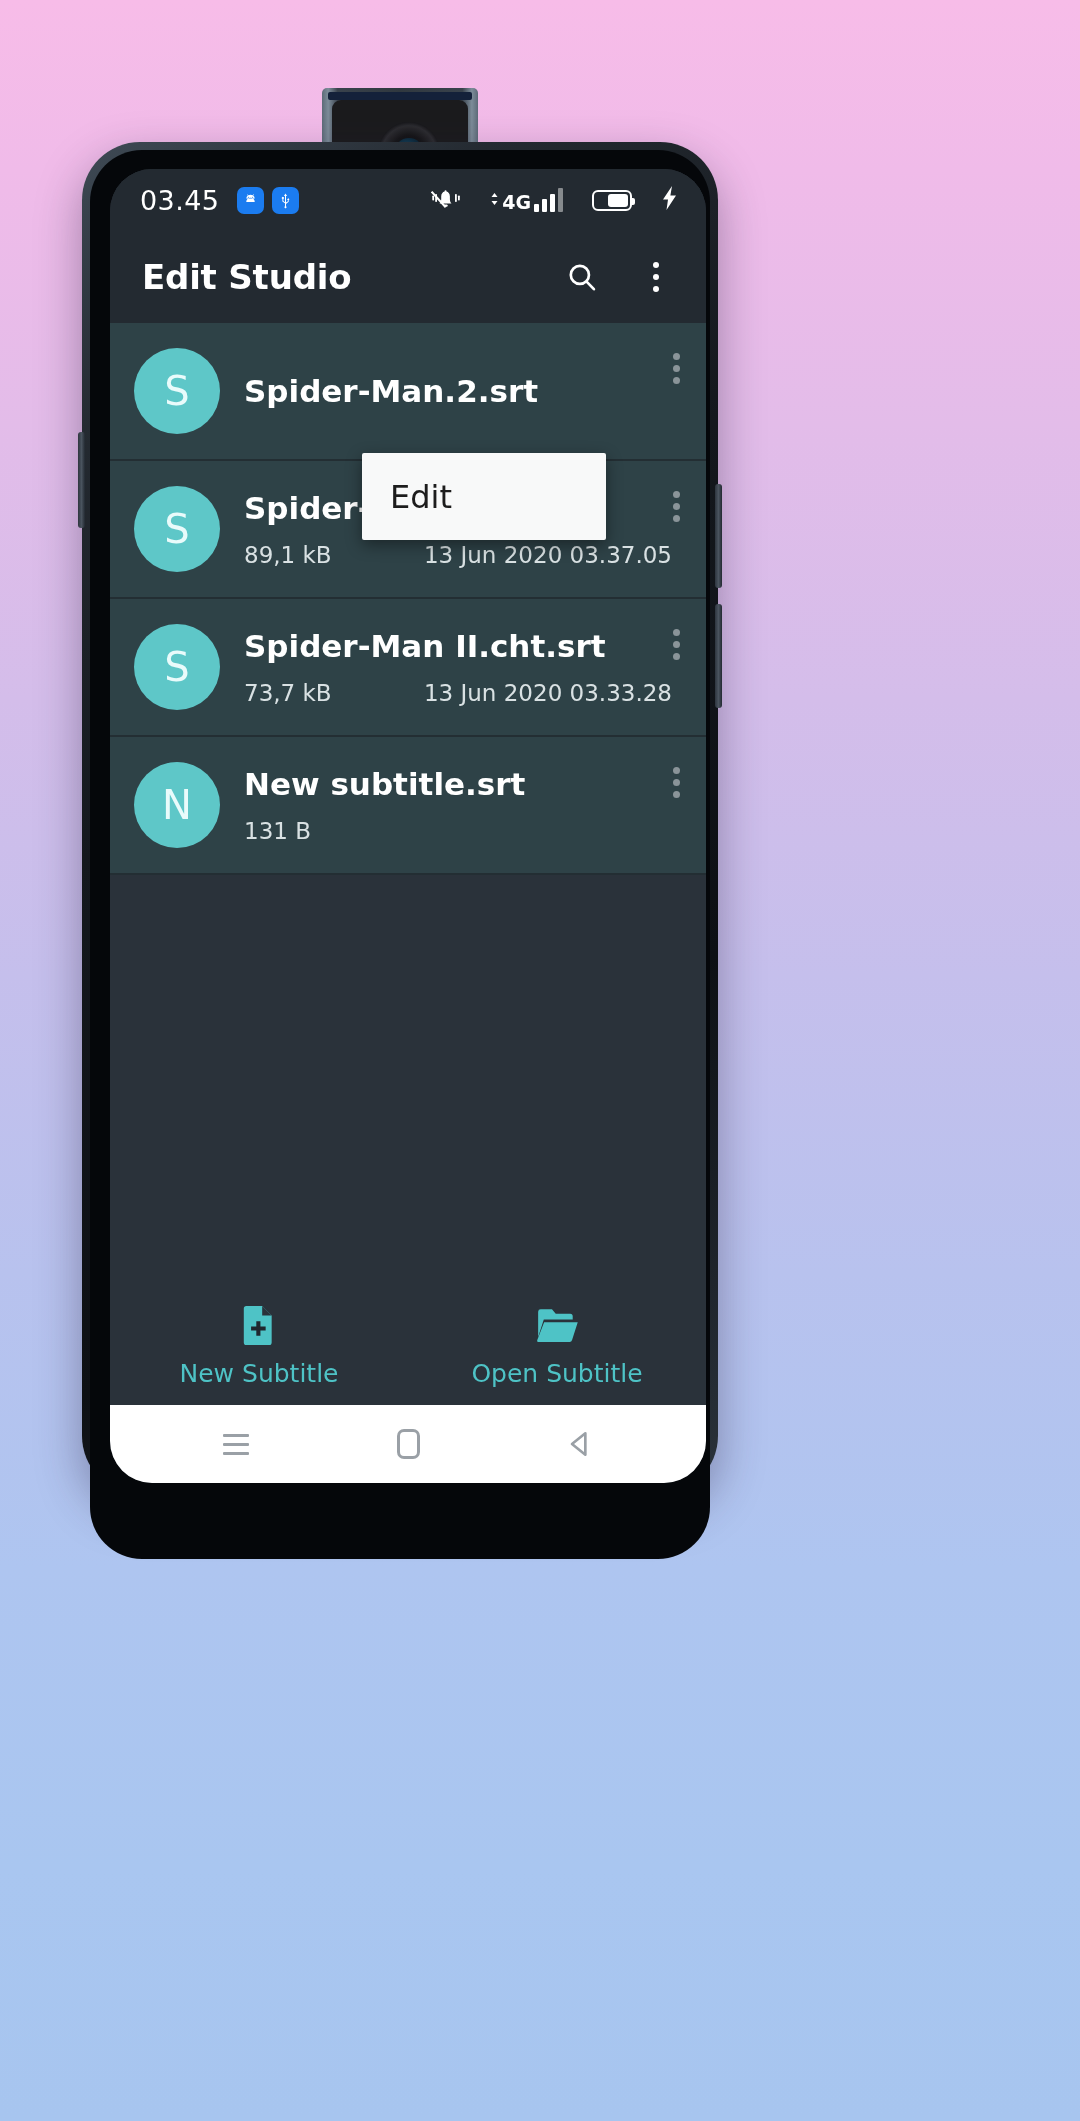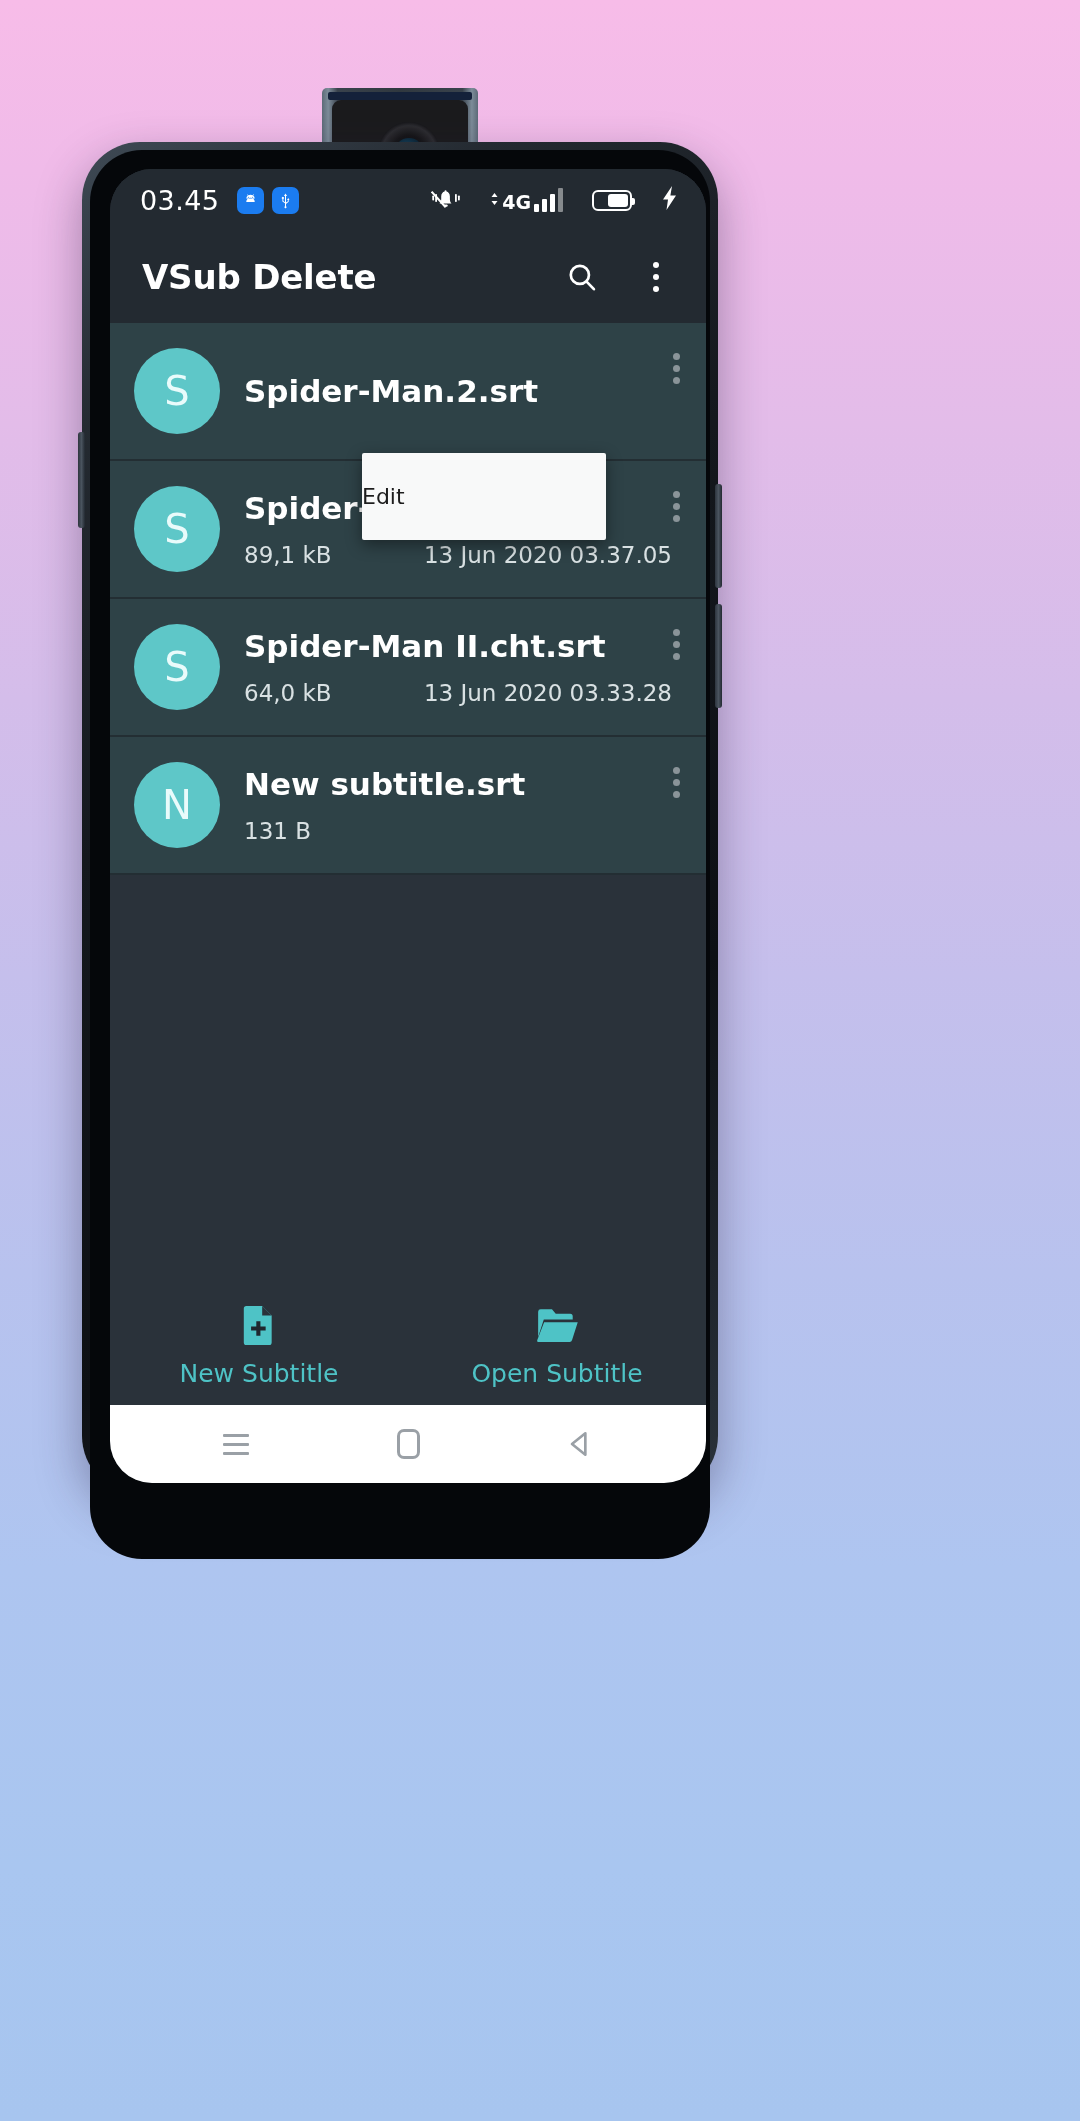"VSub Delete" span { text: VSub Delete -> Edit Studio }
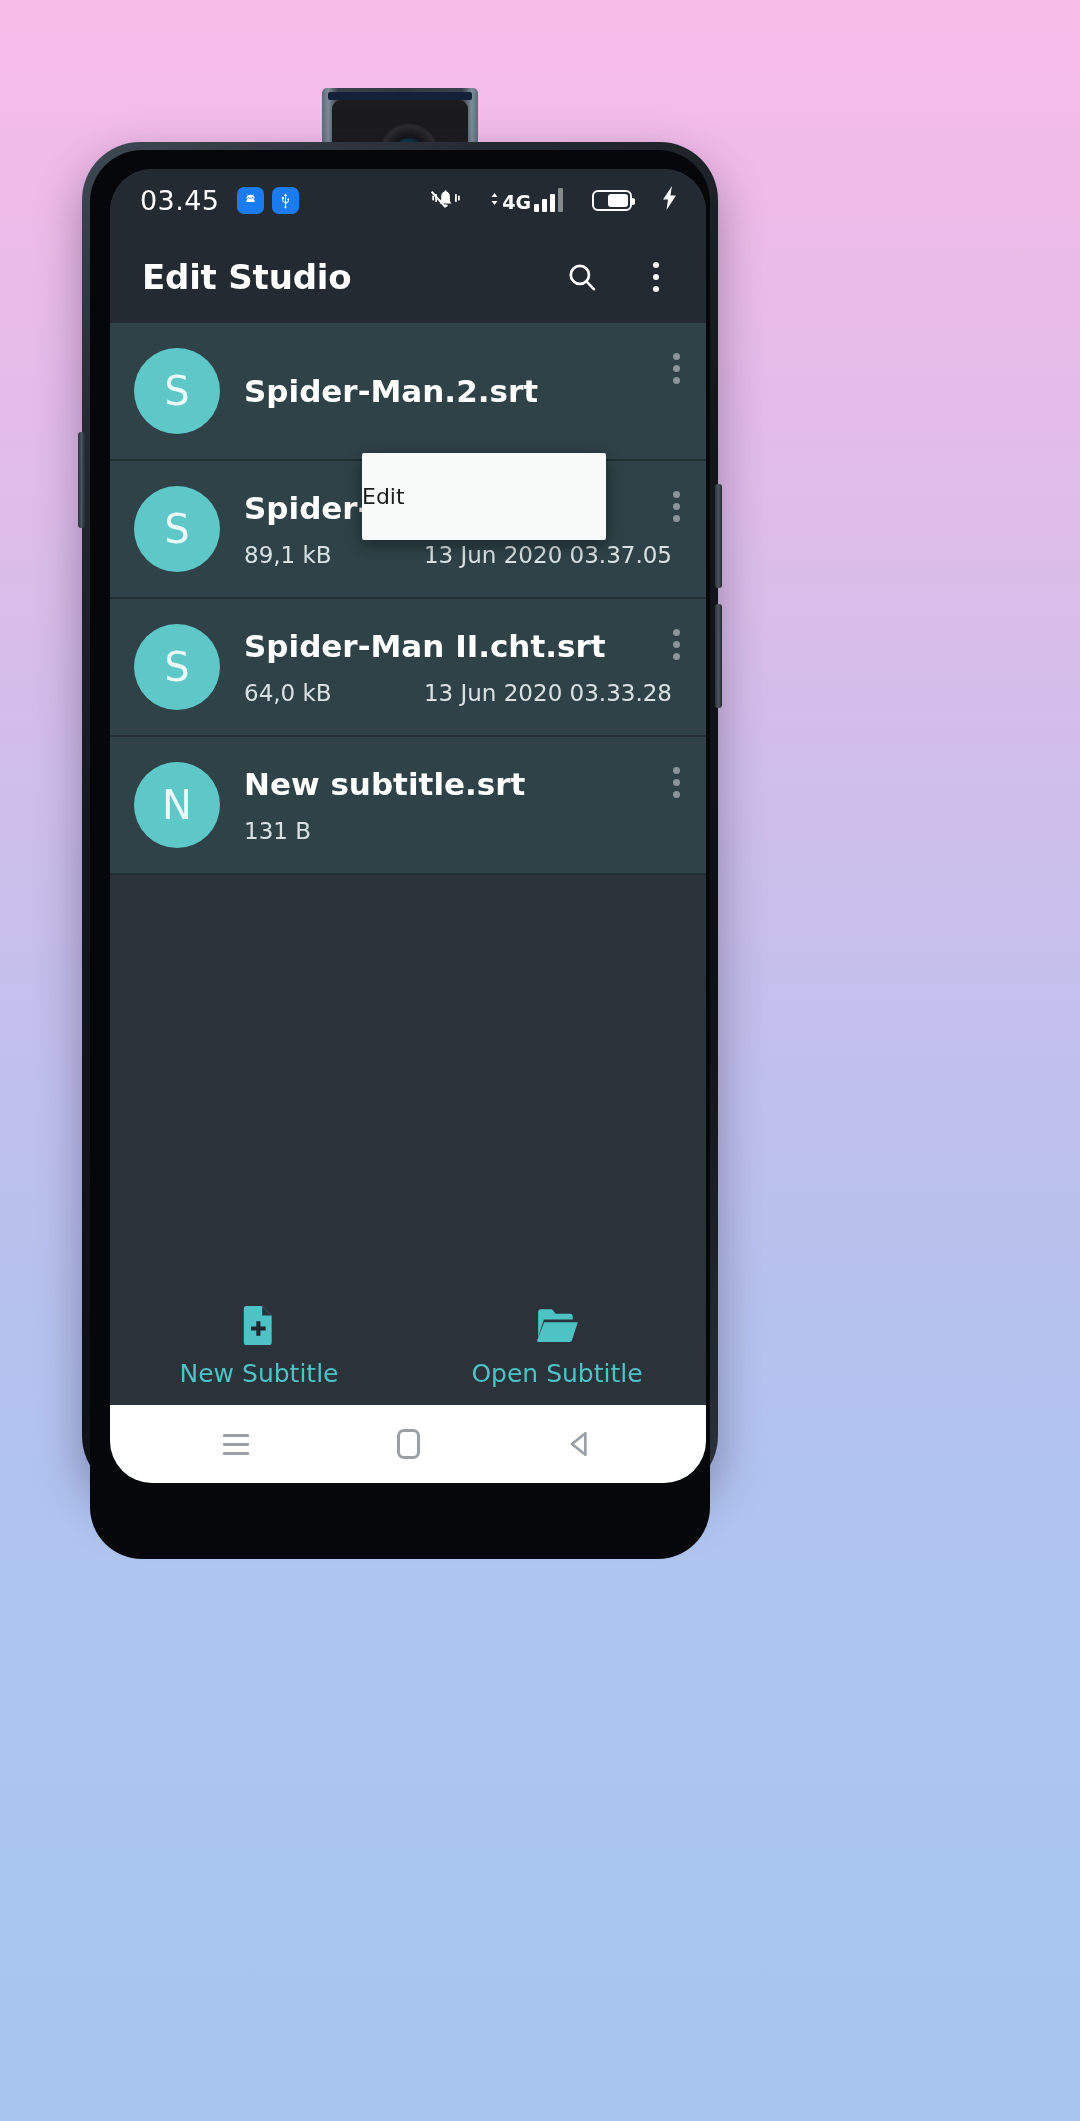"Edit" .popup-item { font-size: 22px -> 32px; padding-left: none -> 28px }
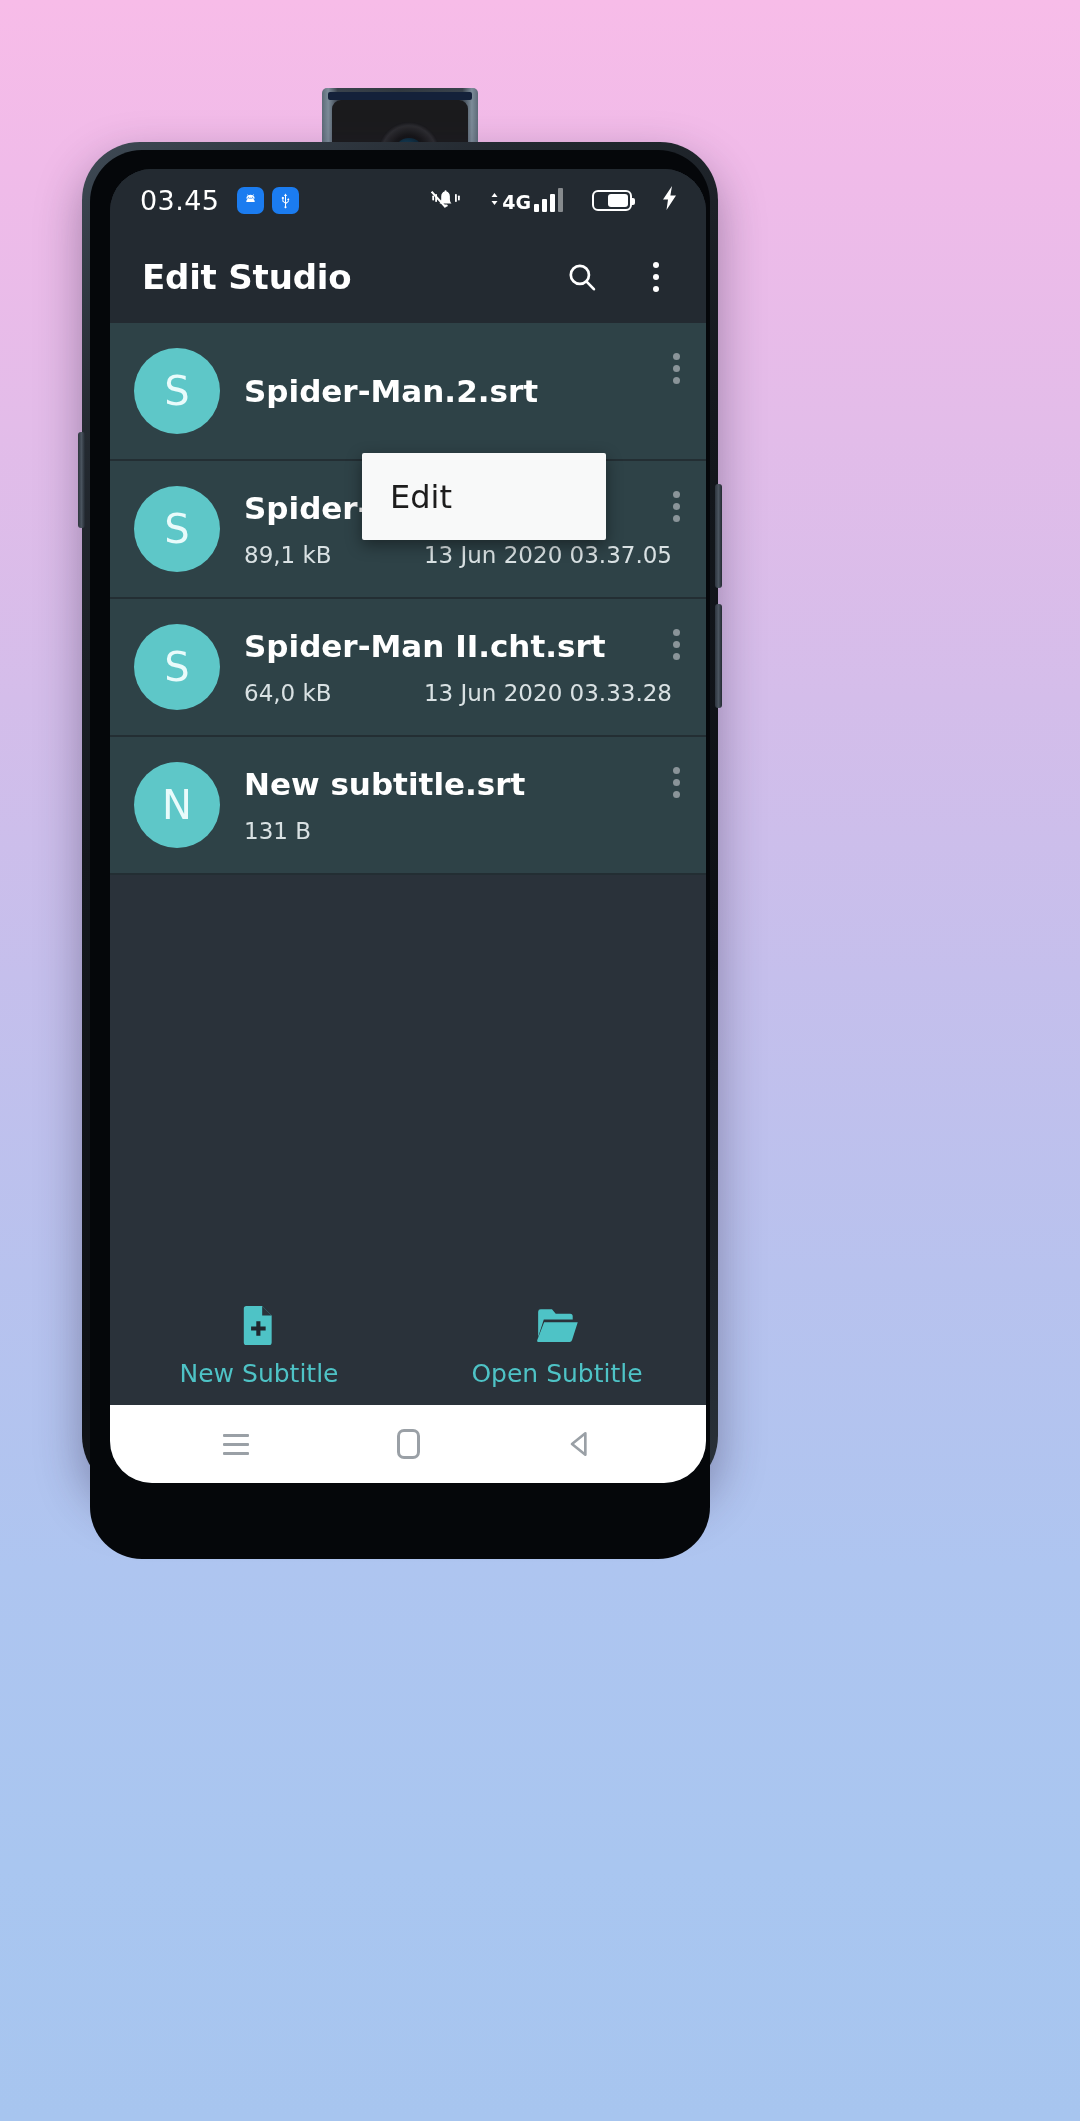"64,0 kB" span.row-size { text: 64,0 -> 73,7 }
